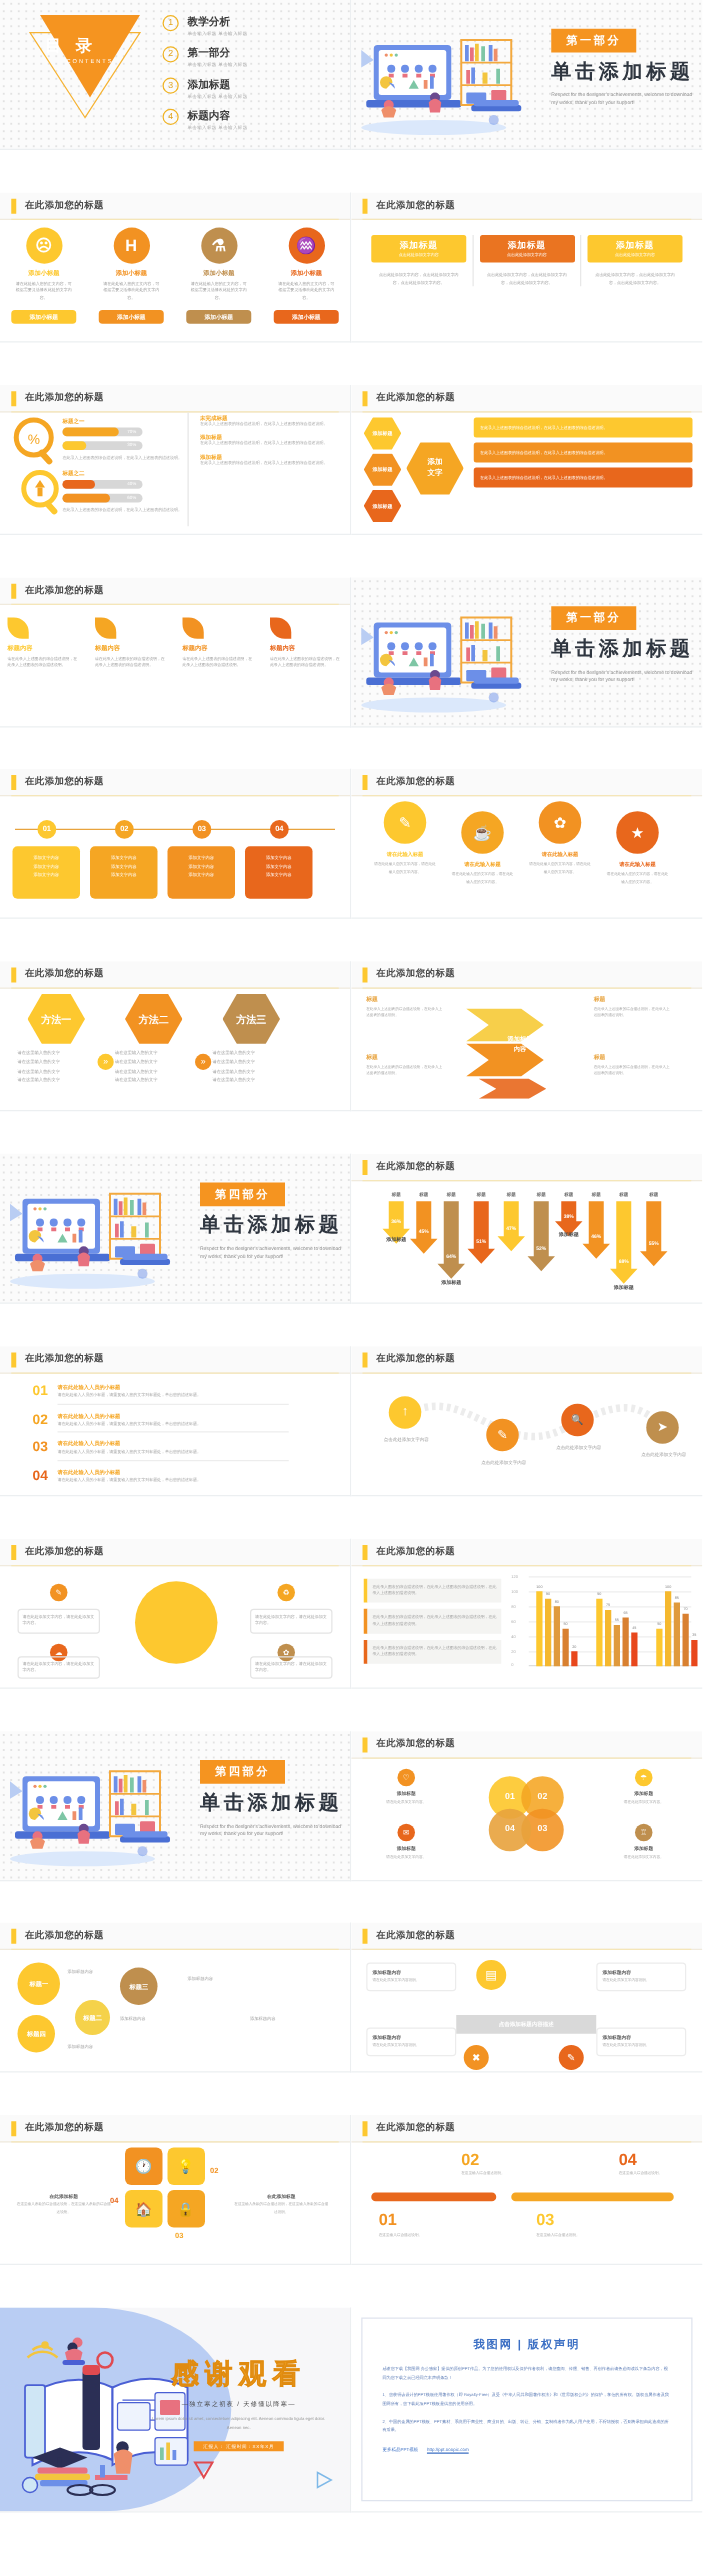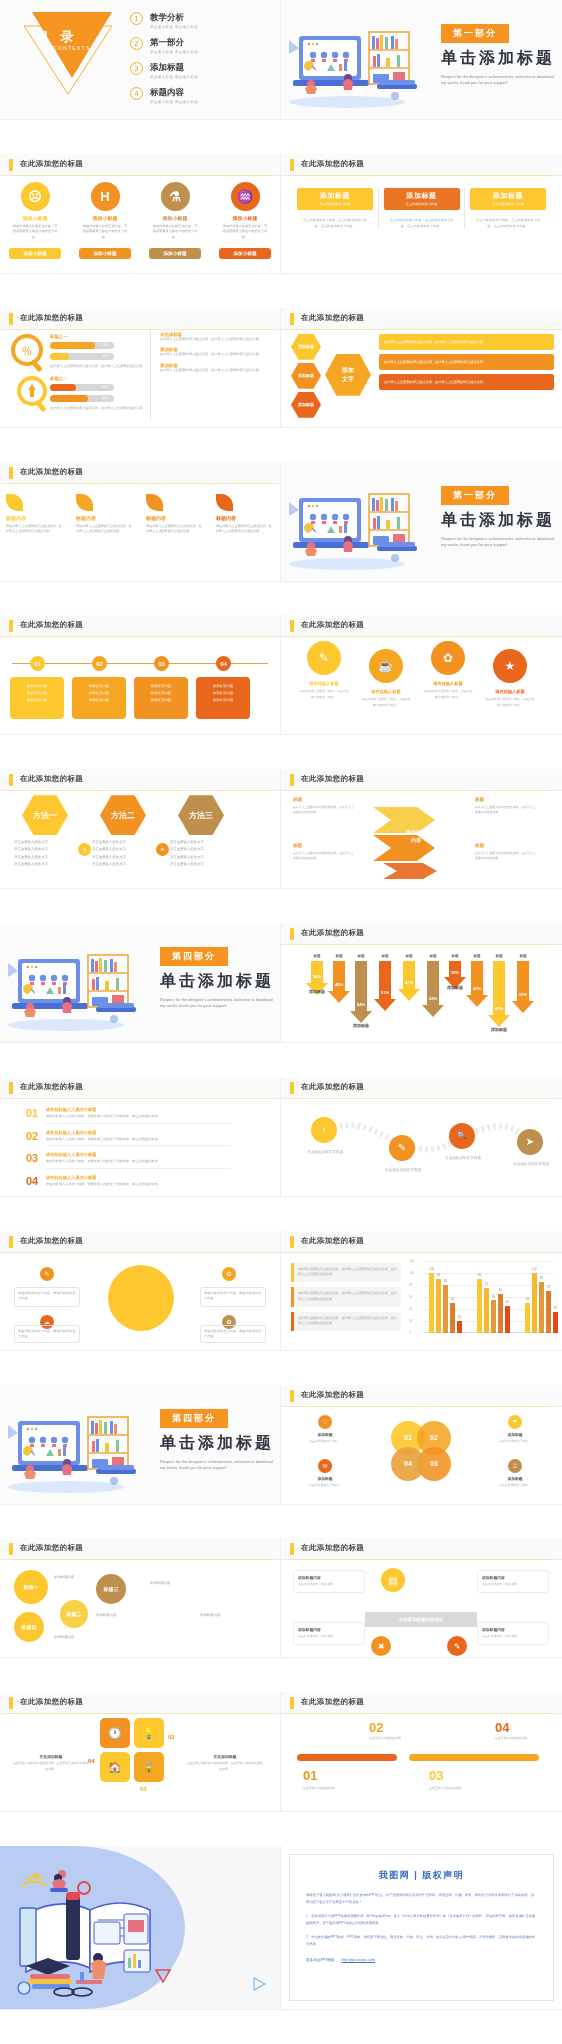"感谢观看" div.thx { html: none -> <div> <div>感谢观看</div> <div>—独立寒之初夜 / 天修懂以降寒—</div> <div>Lorem ipsum dolor sit amet, consectetuer adipiscing elit. Aenean commodo ligula eget dolor. Aenean nec.</div> <div>汇报人： 汇报时间：XX年X月</div> </div> }
